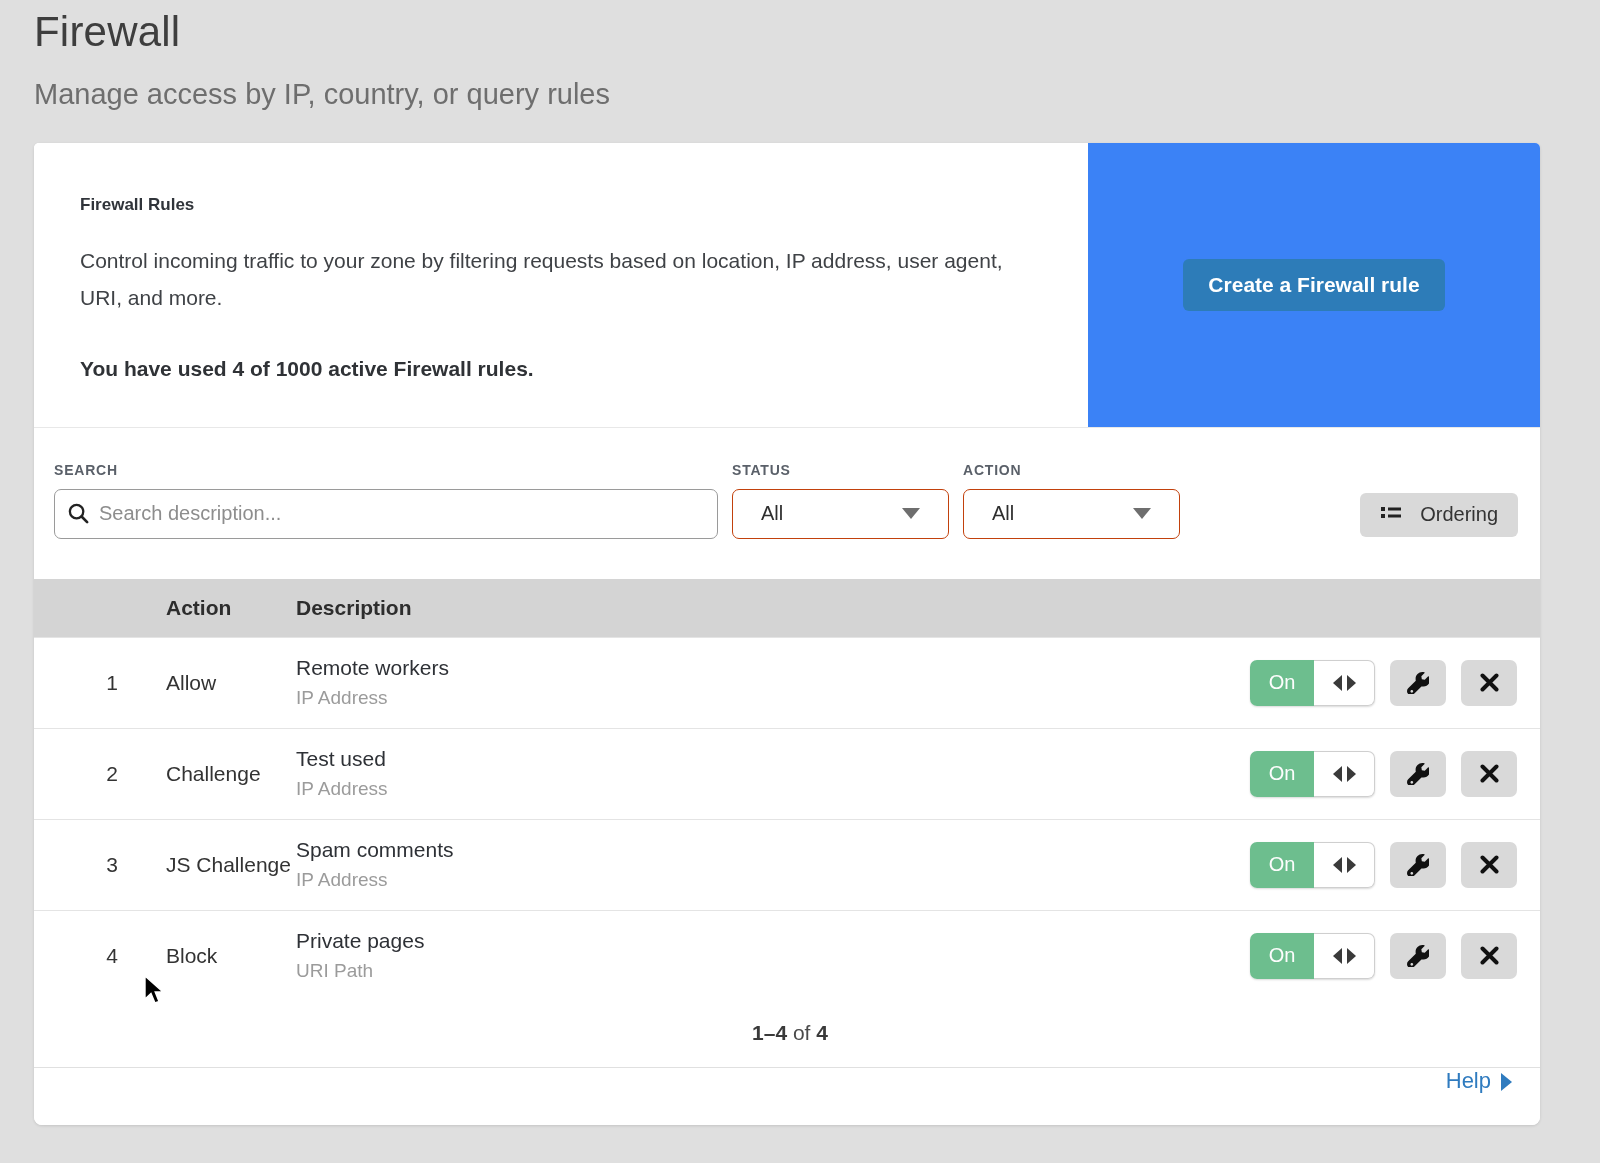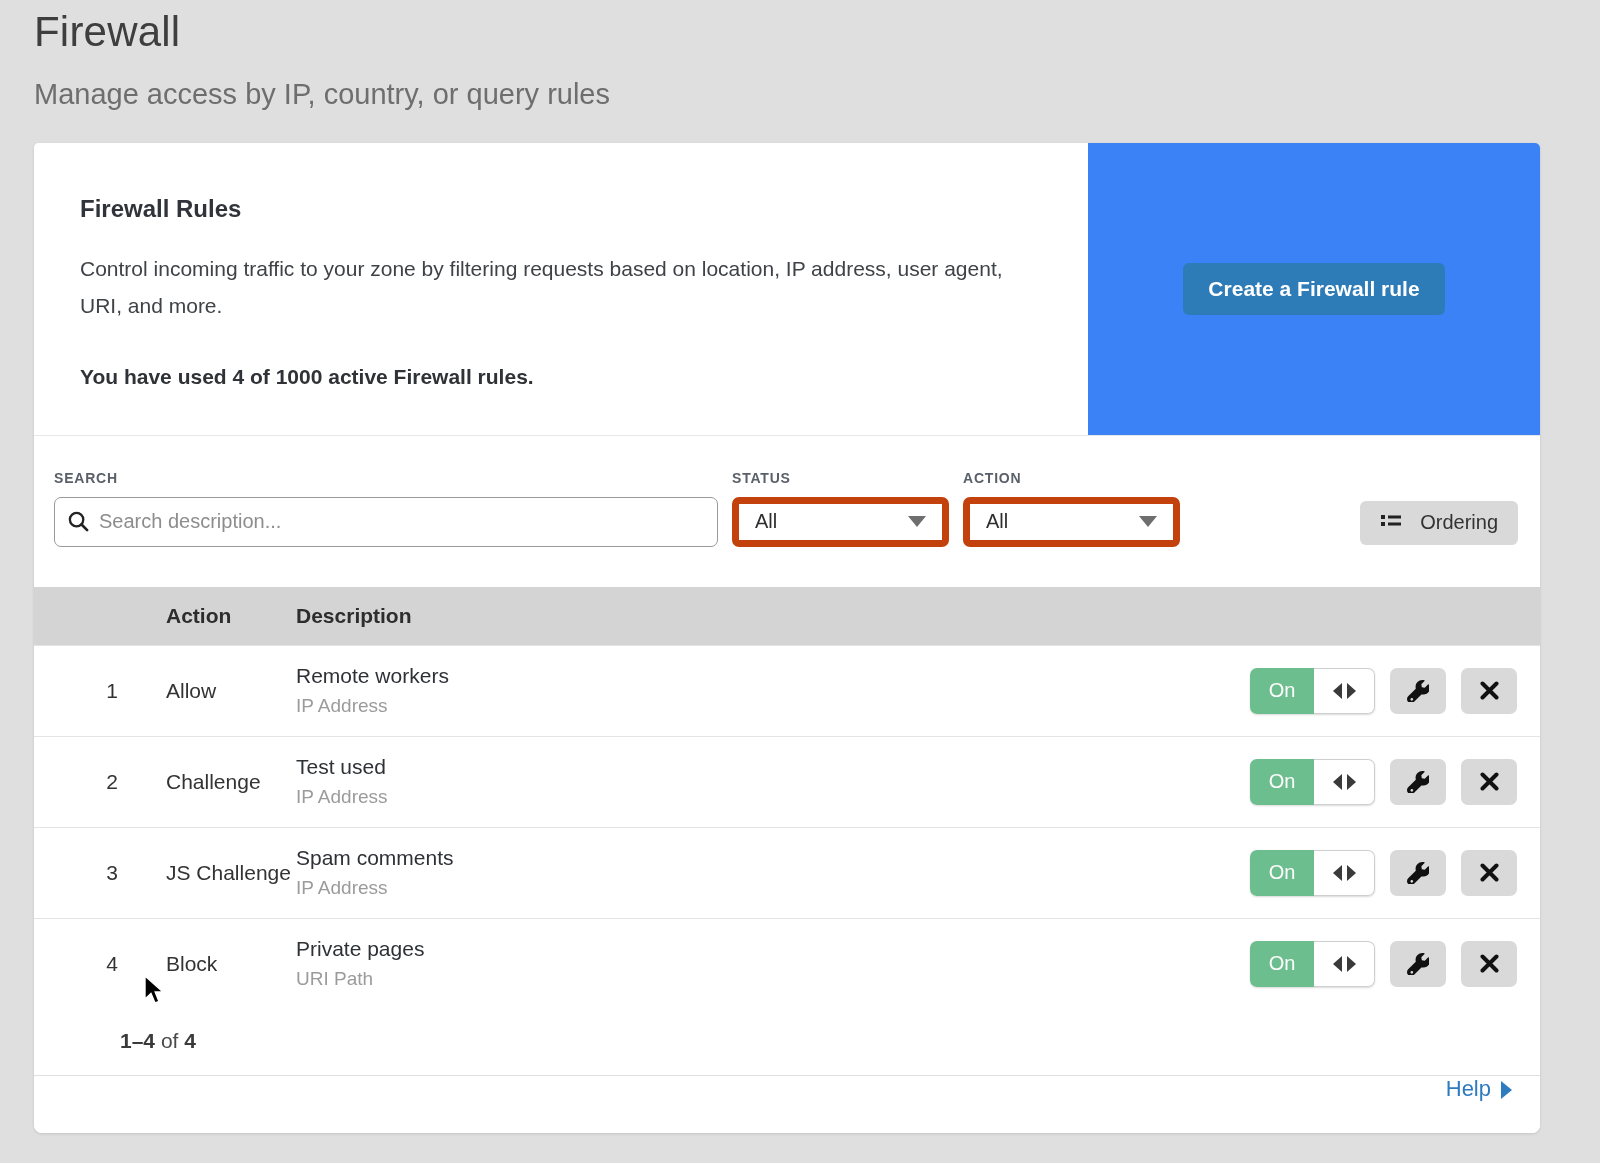"Firewall Rules" .intro-heading { font-size: 24px -> 17px }
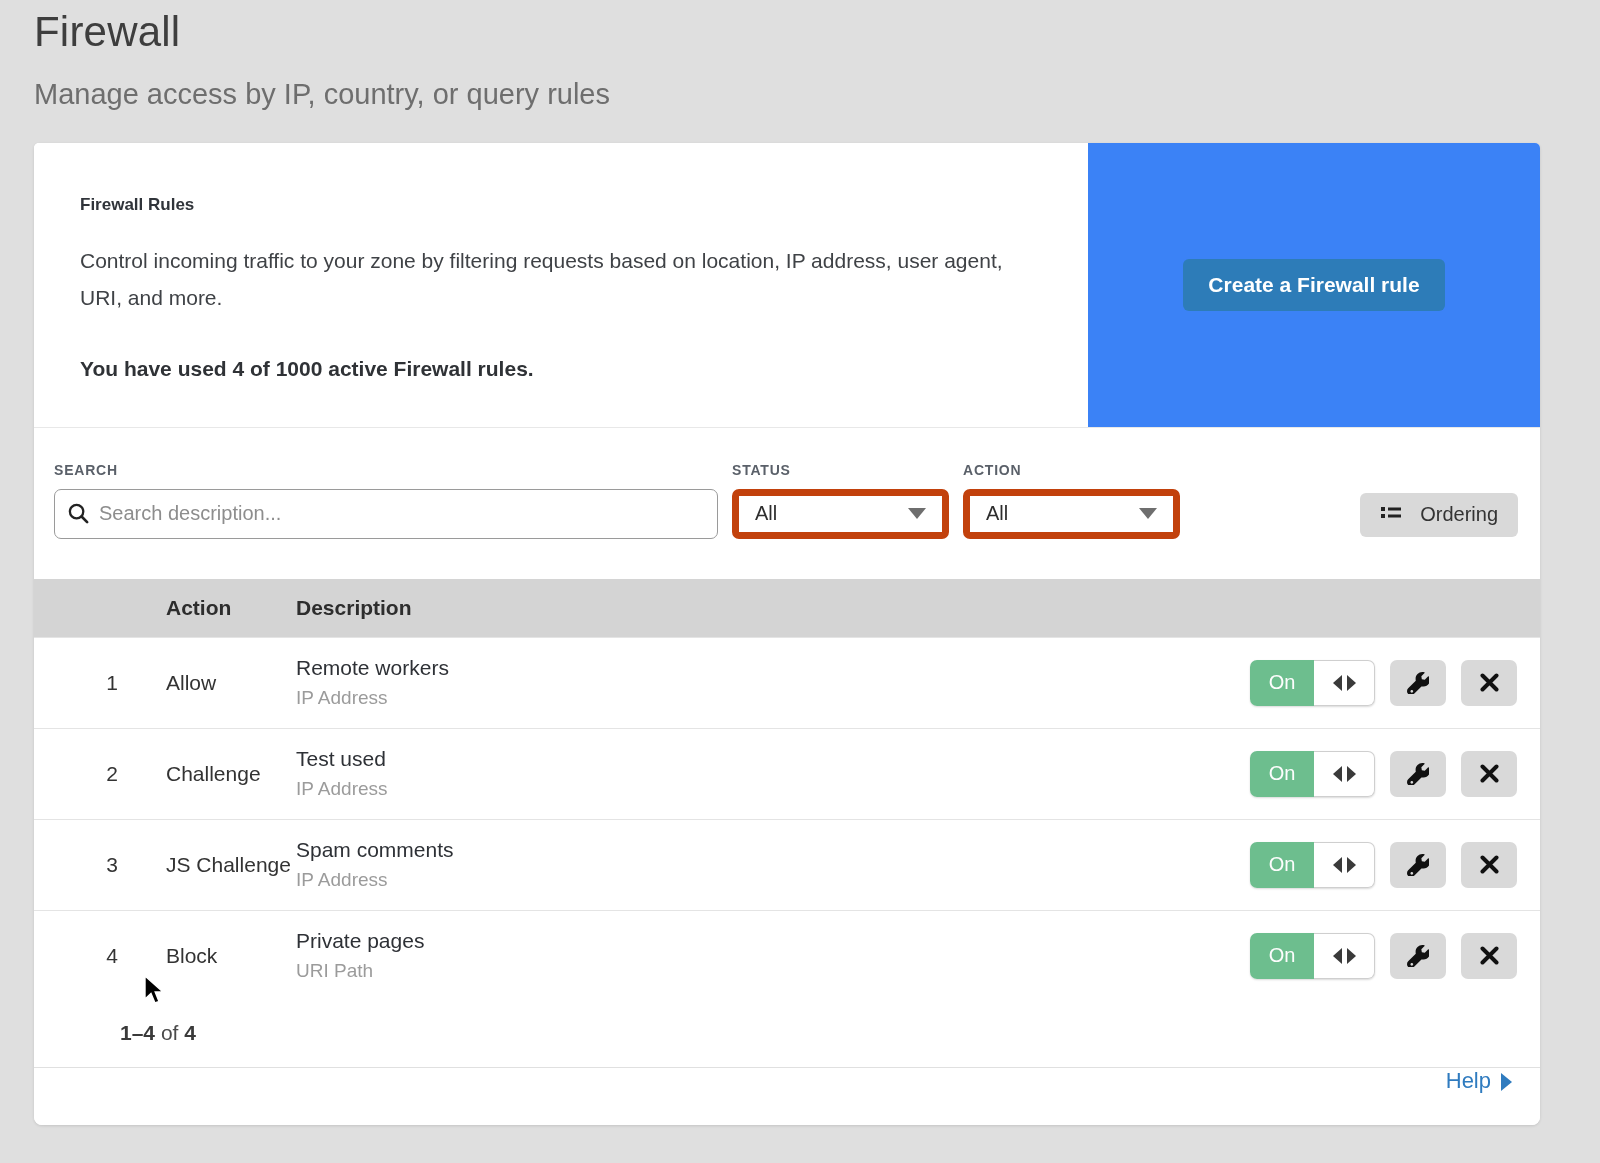"All" .select-box { border: 7px solid #c2410c -> 1px solid #c2410c; padding: 0 16px -> 0 28px }
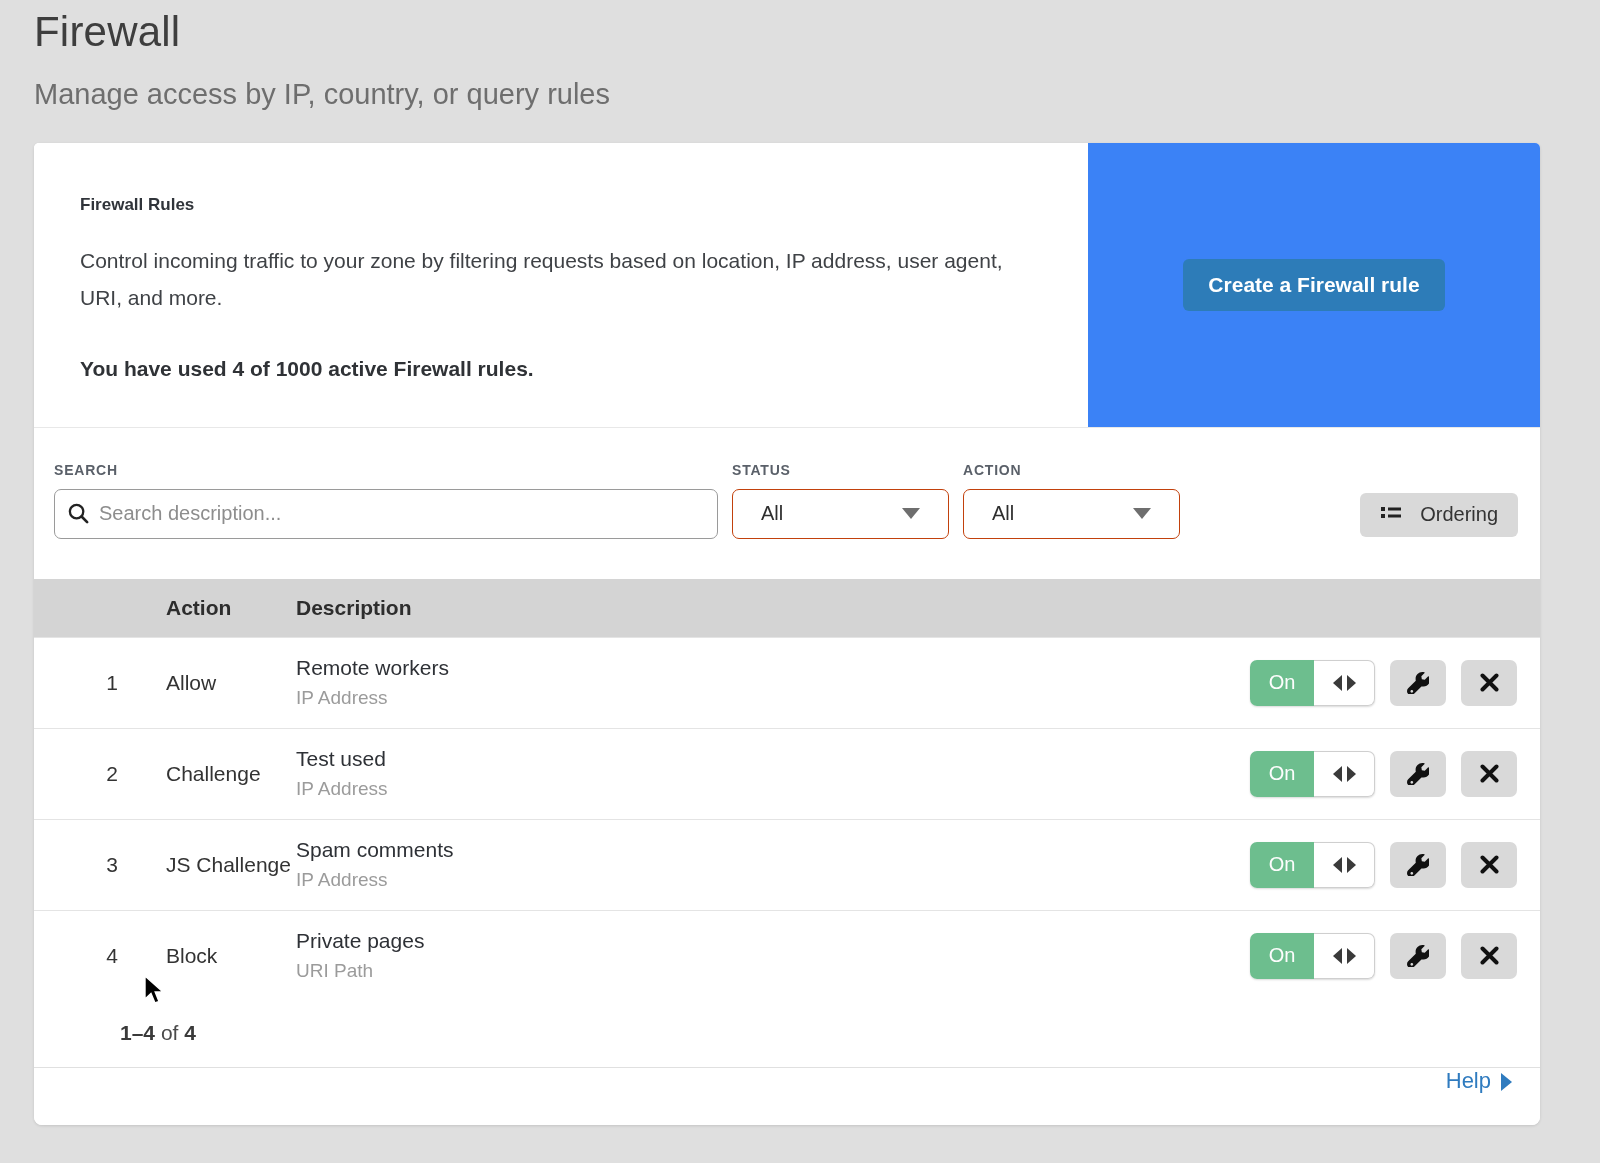"1–4 of 4" .pagination { padding: 20px 20px 22px 86px -> 20px 20px 22px 26px; text-align: none -> center }
